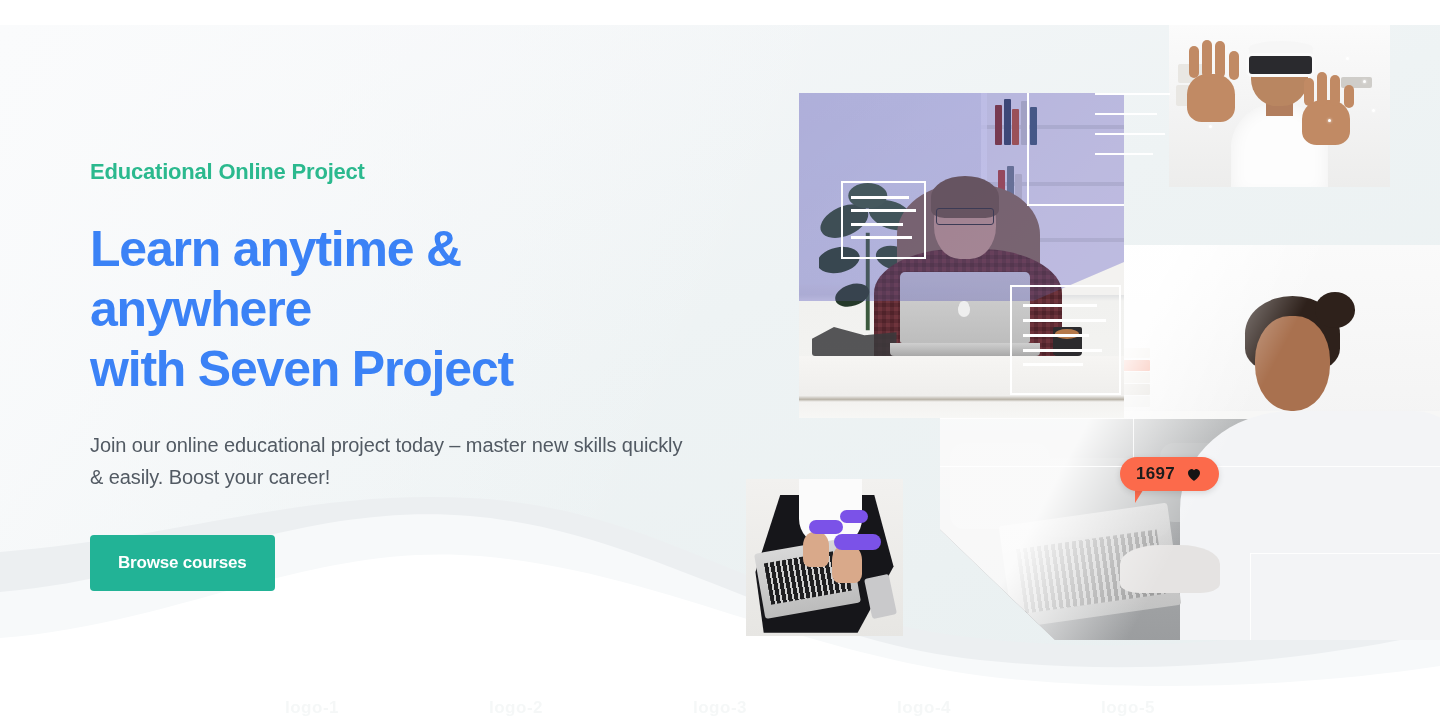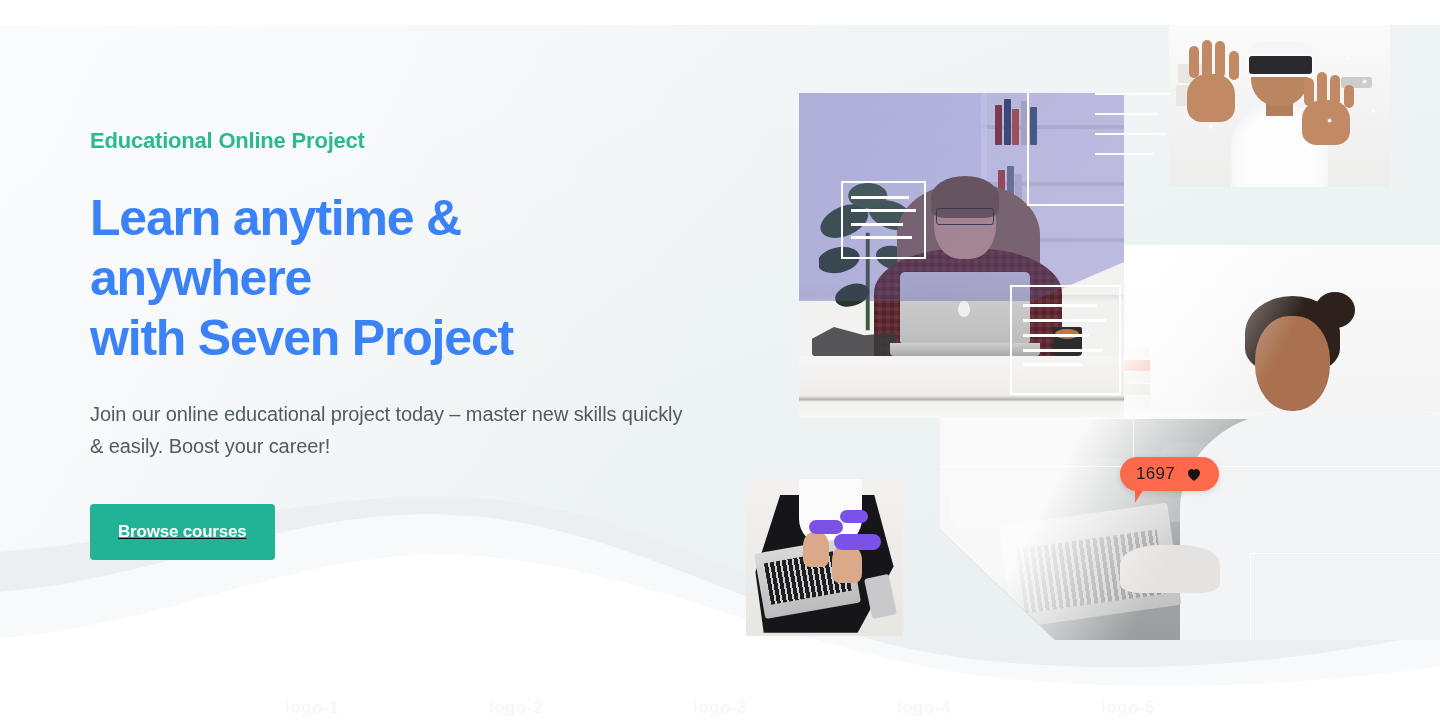"Educational Online Project" .eyebrow { margin-top: none -> 31px }
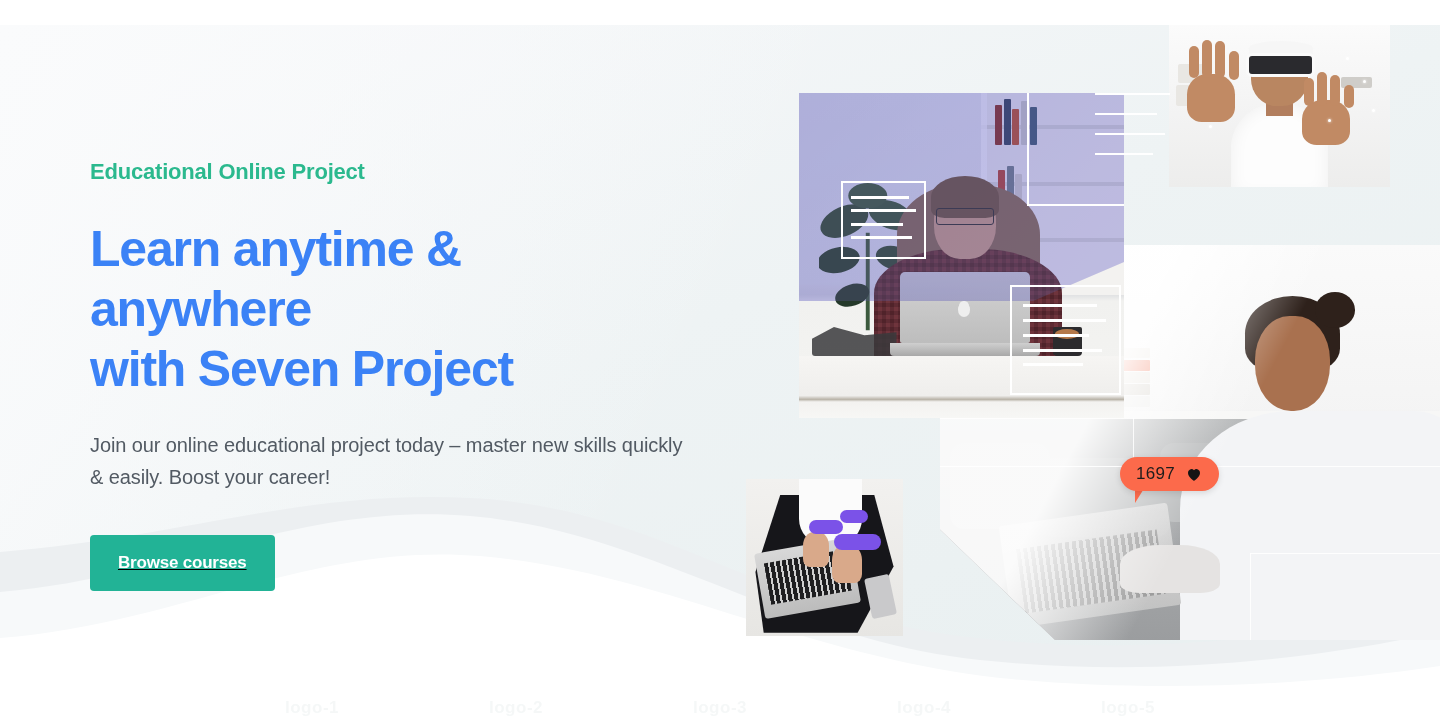"1697" .badge-count { font-weight: 400 -> 700 }
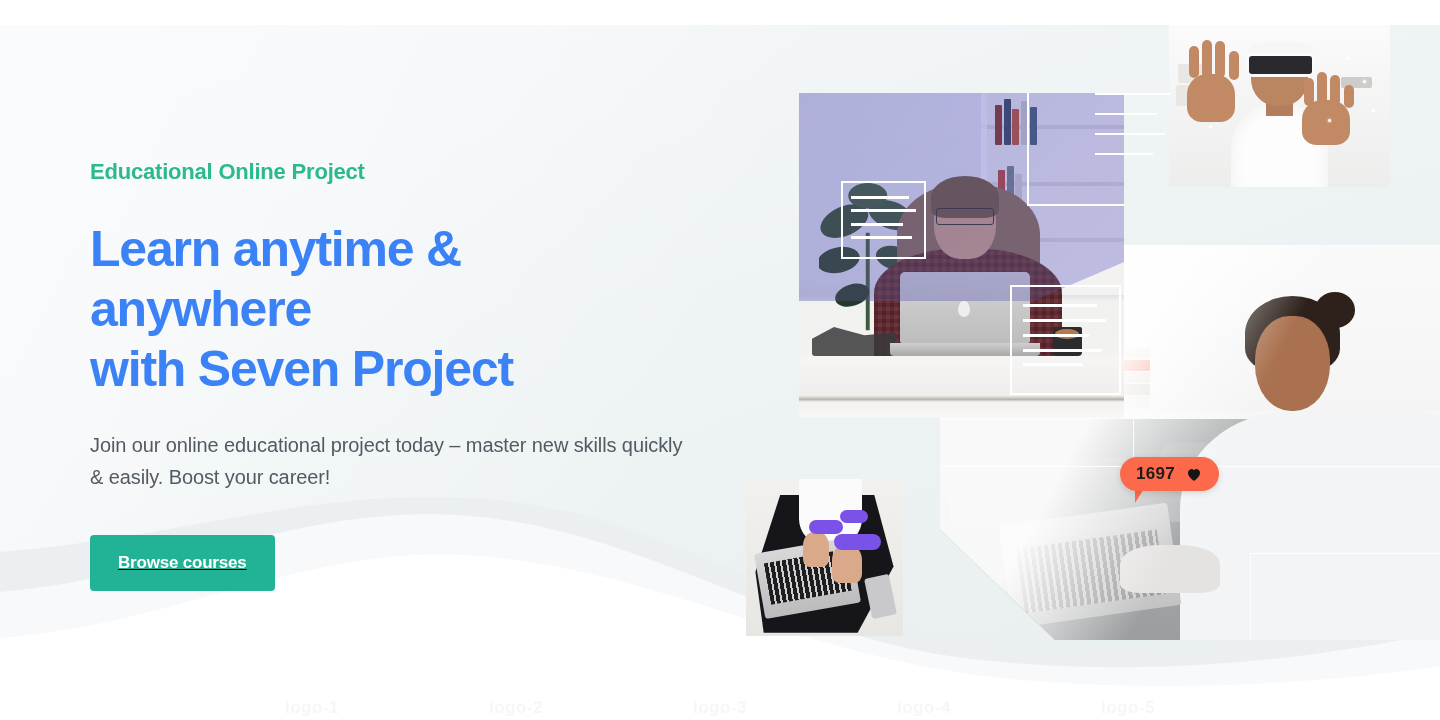"Browse courses" .cta-row { text-decoration: underline -> none }
